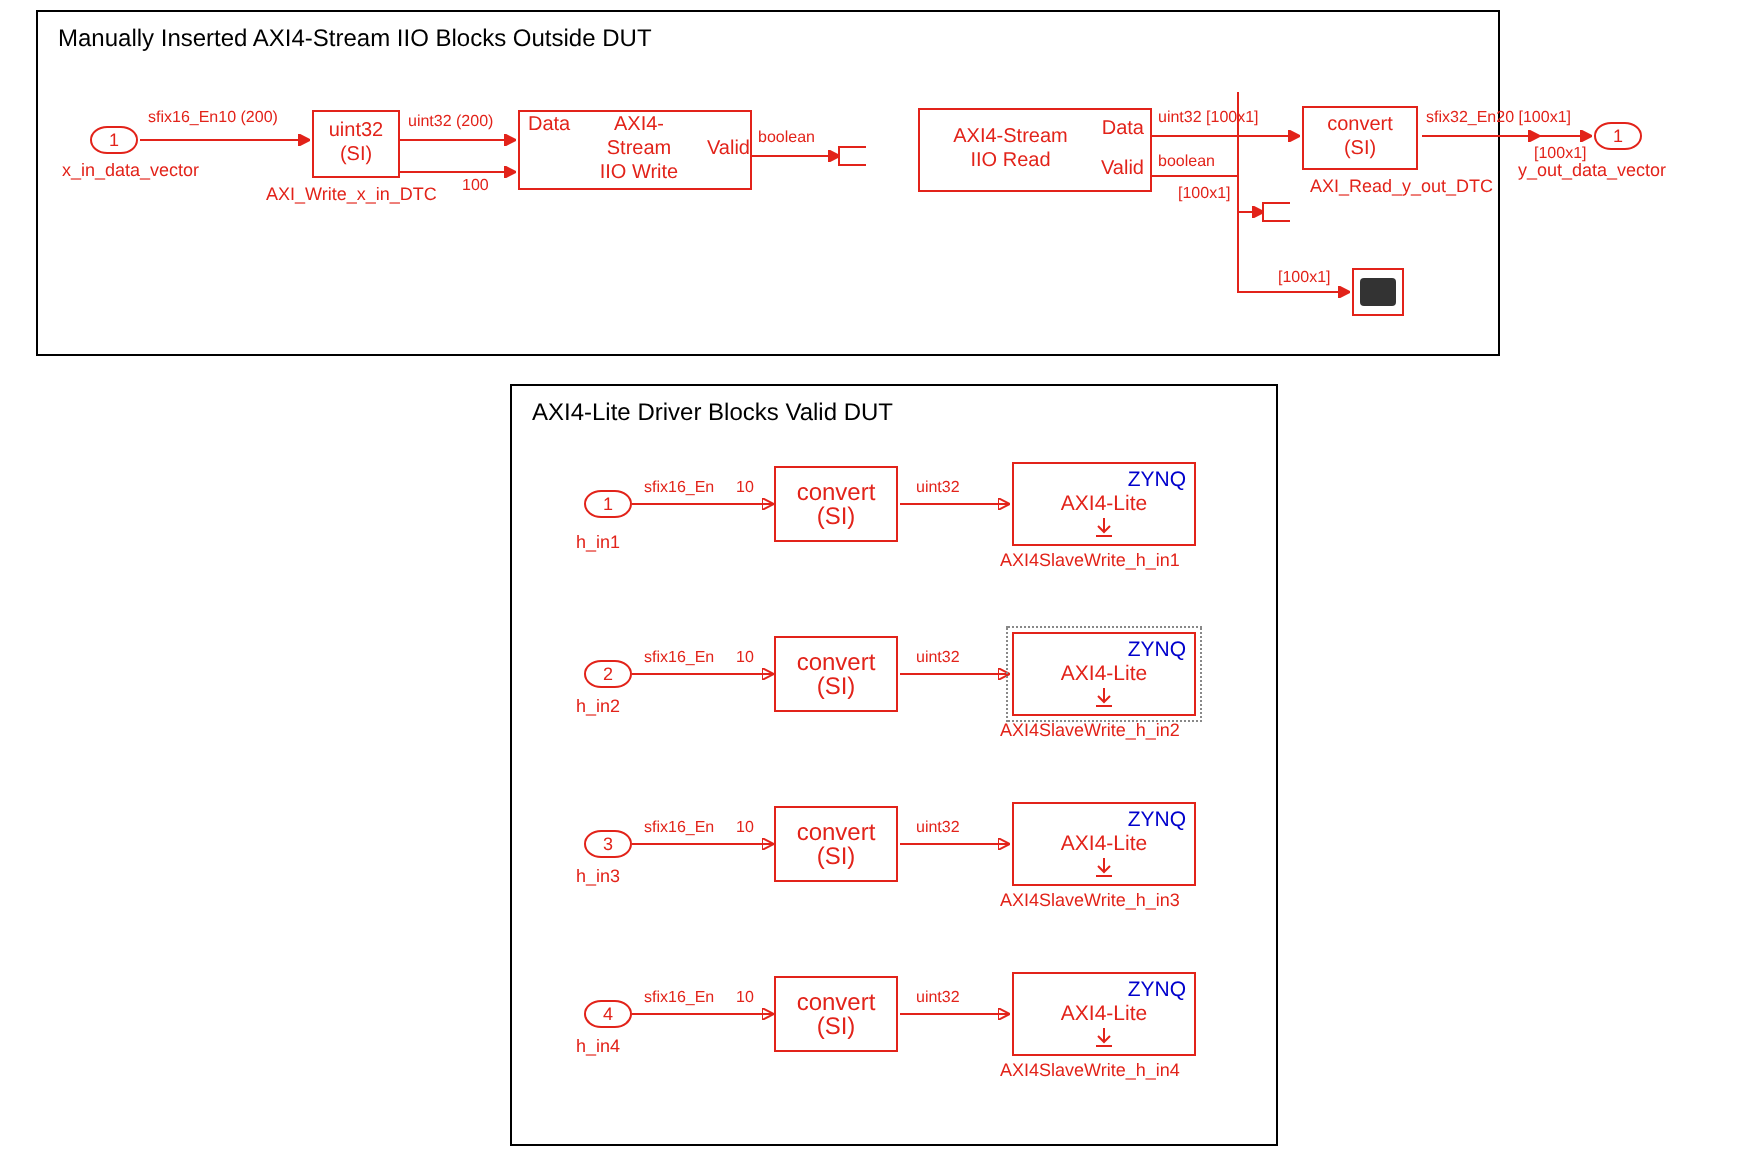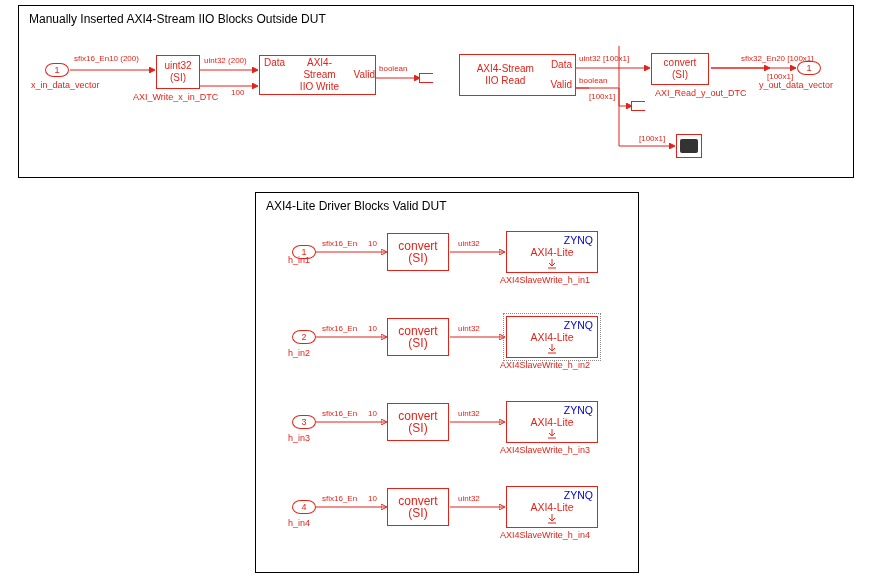"Manually Inserted AXI4-Stream IIO Blocks" .panel1 { width: 836px -> 732px }
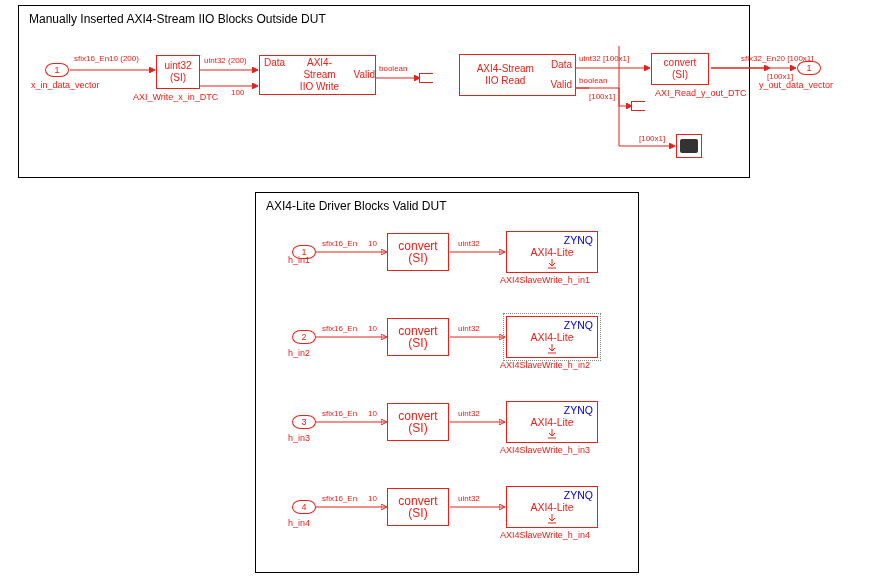"sfix32_En20 [100x1]" div.siglabel { left: 722px -> 694px }
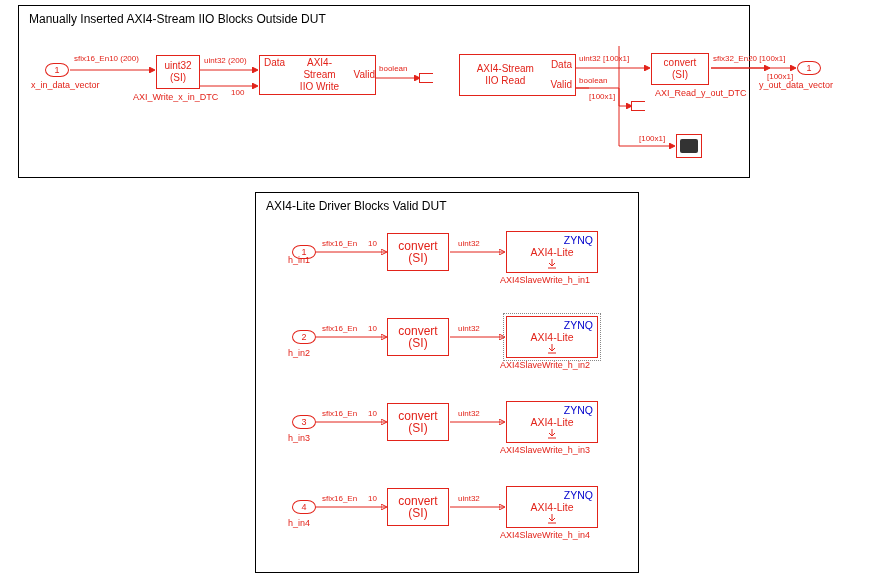"h_in1" div.label { top: 62px -> 73px }
